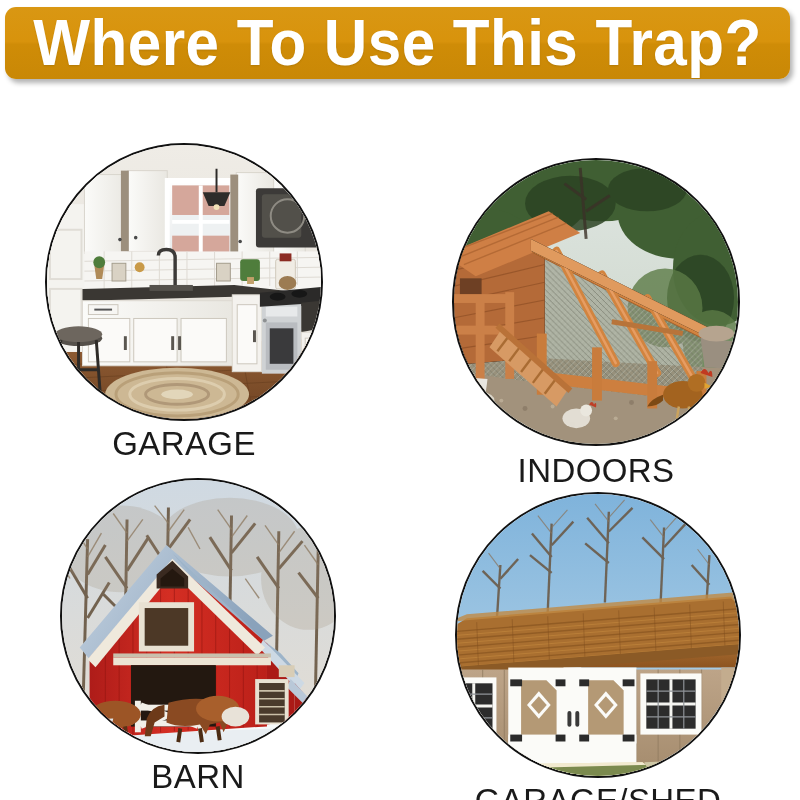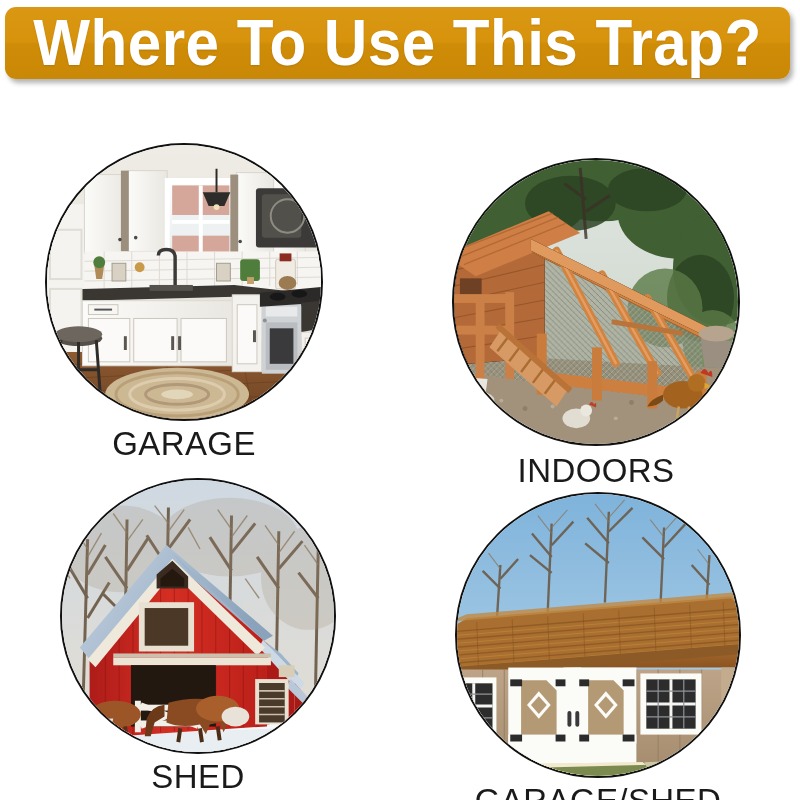"SHED" div.caption { text: SHED -> BARN }
